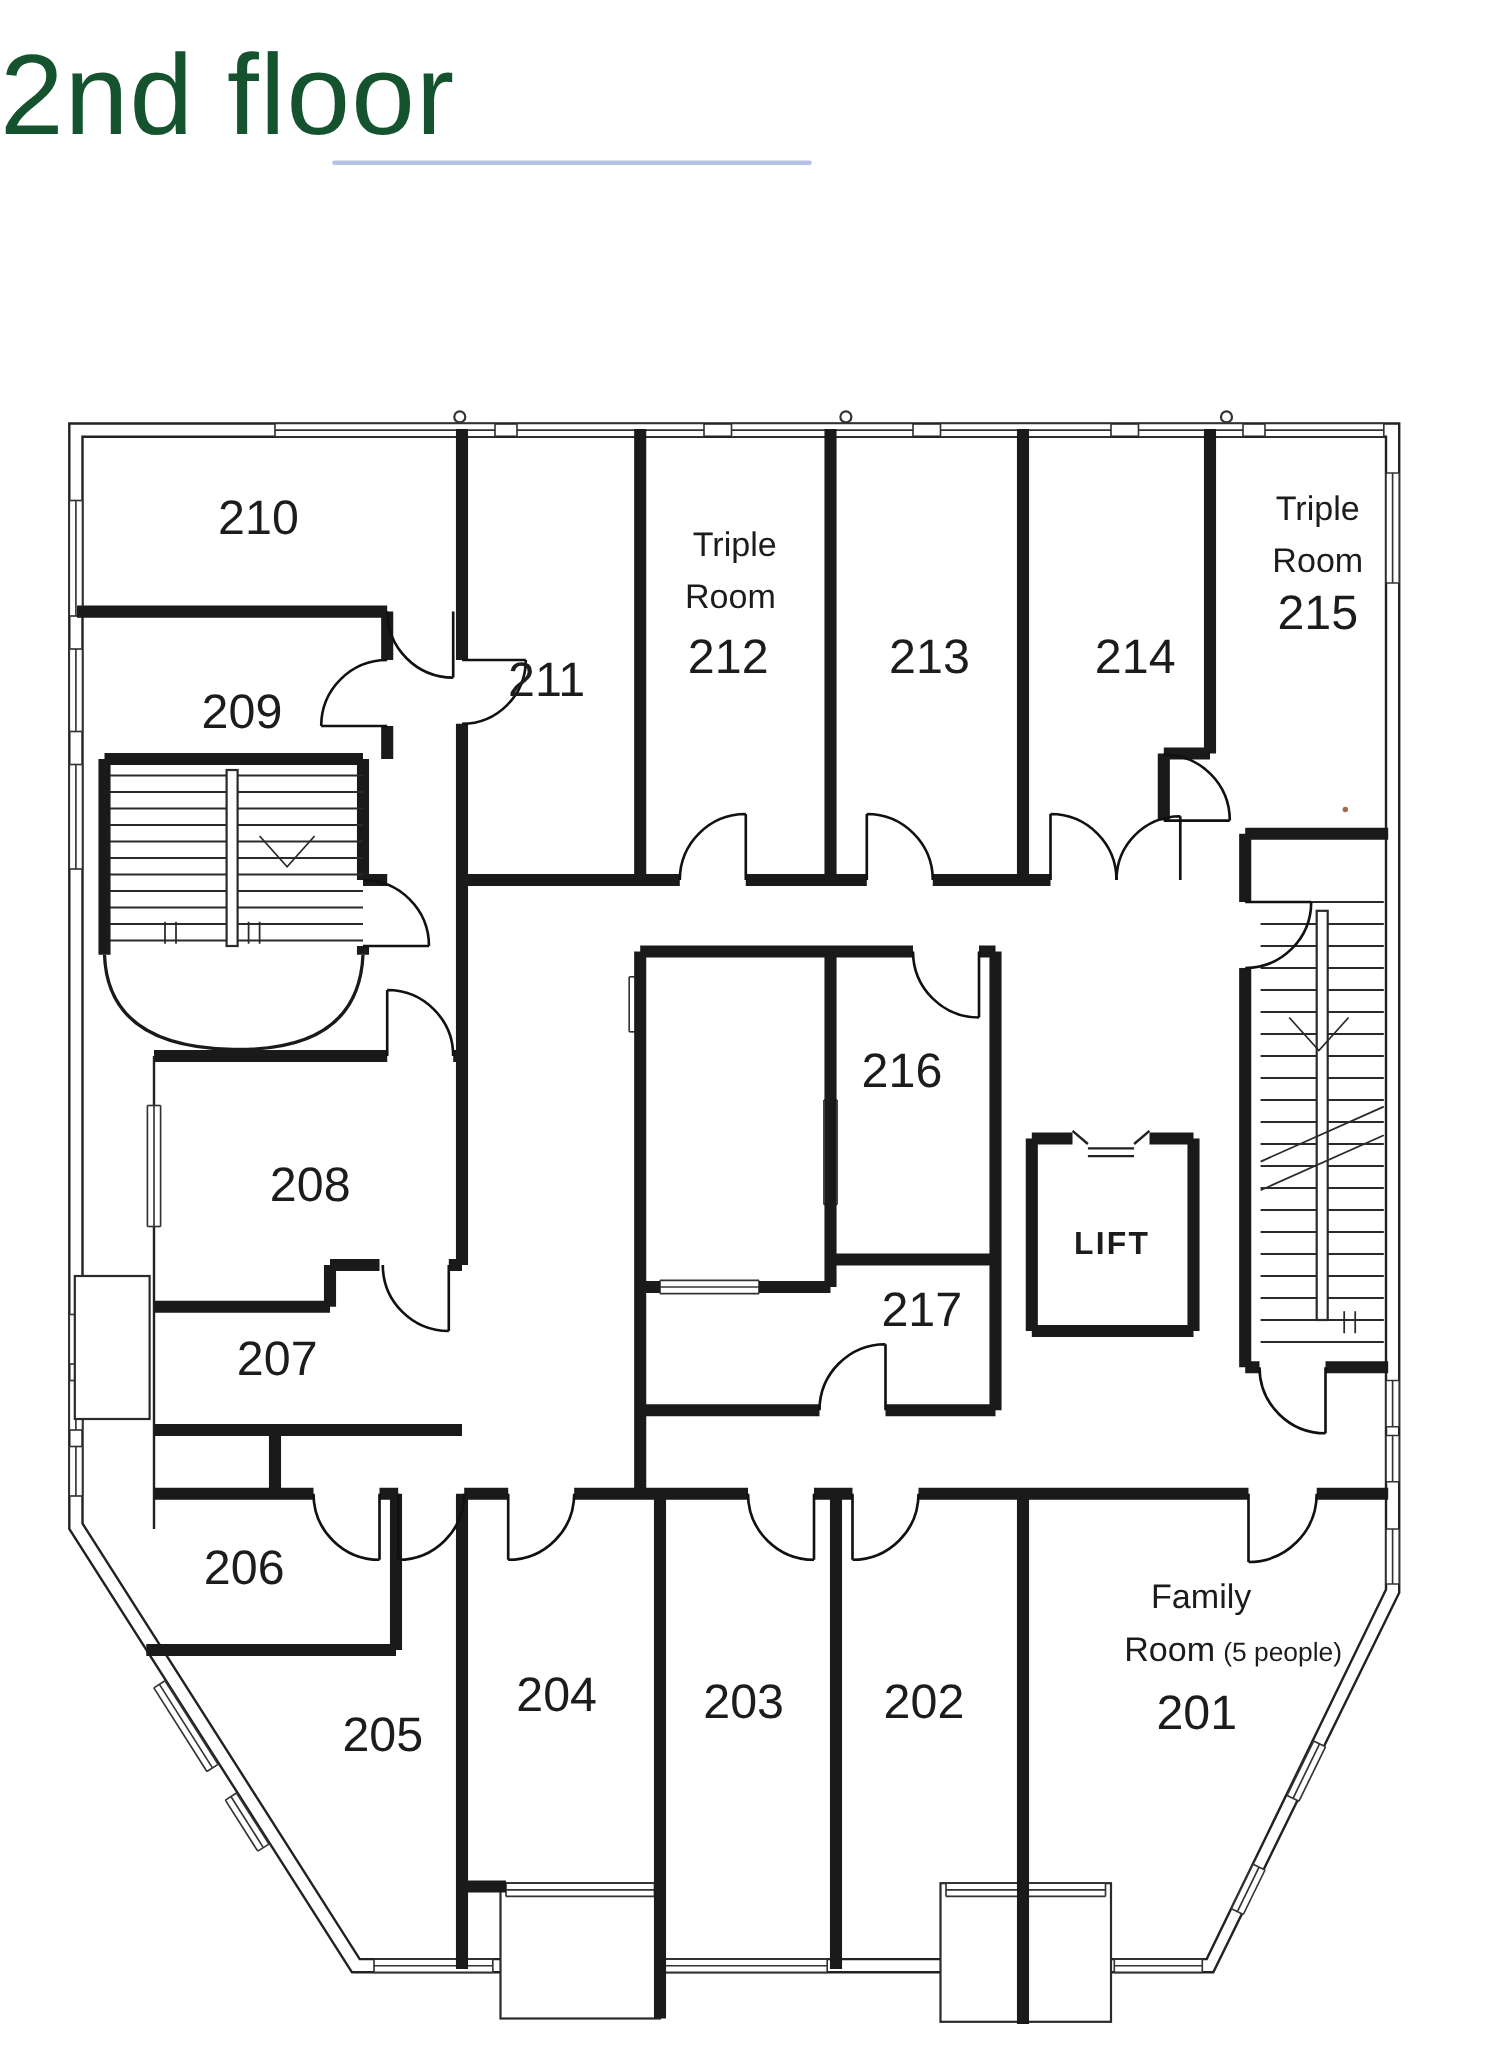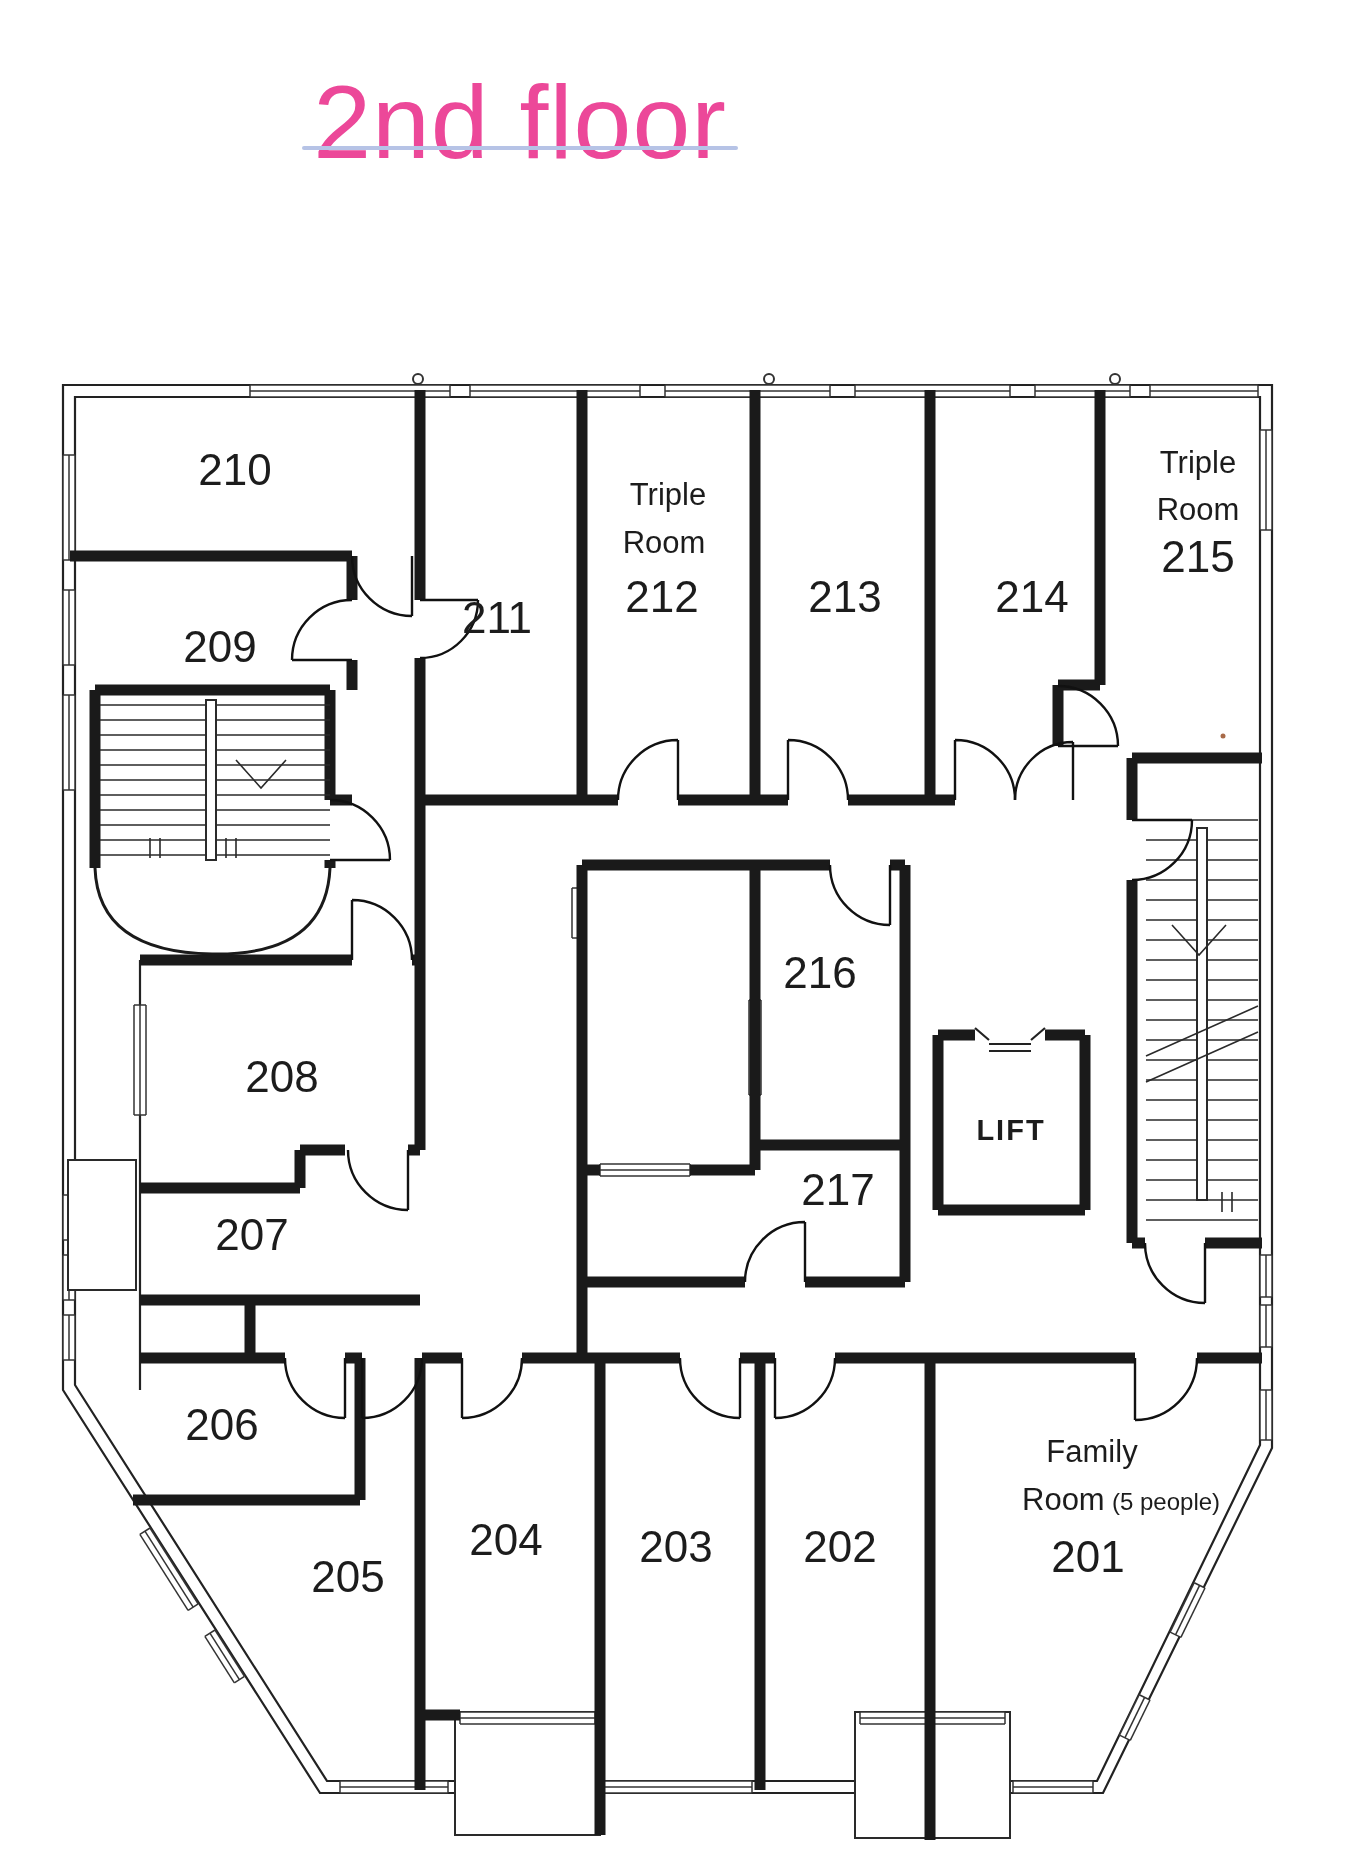"2nd floor" .title { color: #ec4899 -> #14532d; margin-top: 35px -> none; text-align: center -> none }
